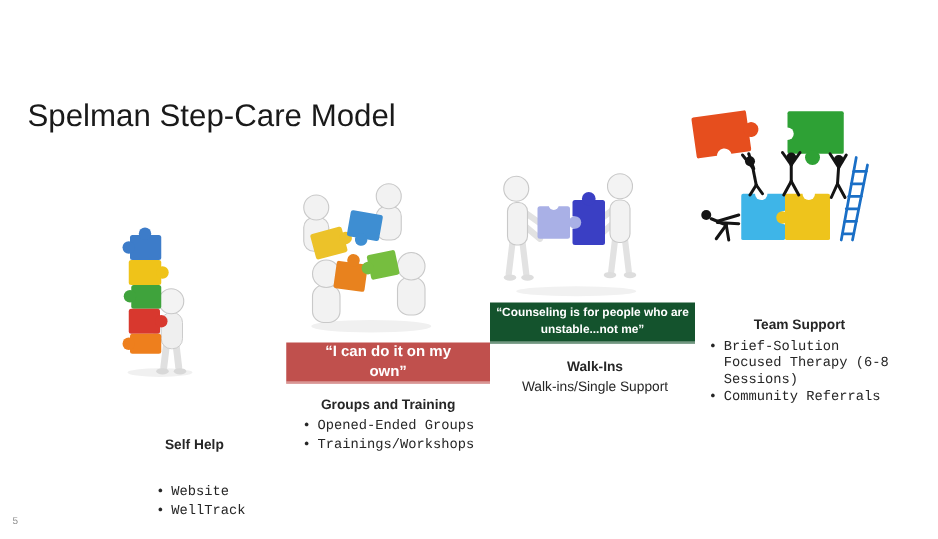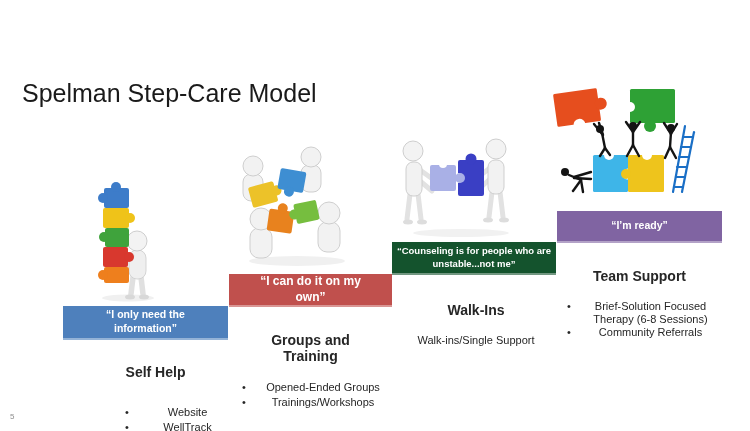"“I’m ready”" div.bar { html: <div> <span>“I’m ready”</span> </div> -> none }
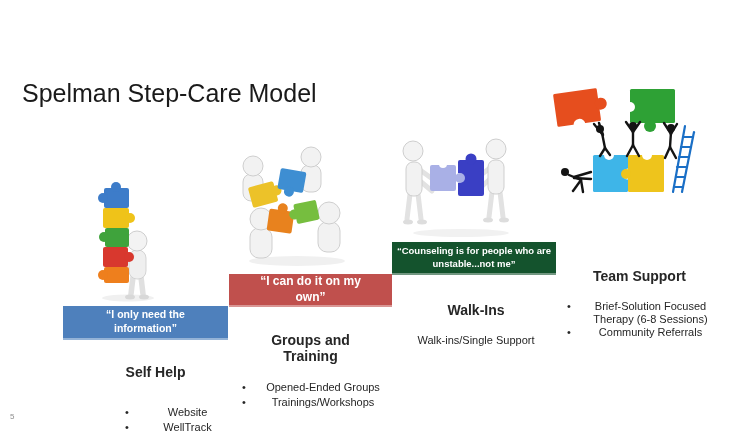"Team Support" .heading { font-size: 14px -> 11px; margin: 16px -> 2px }
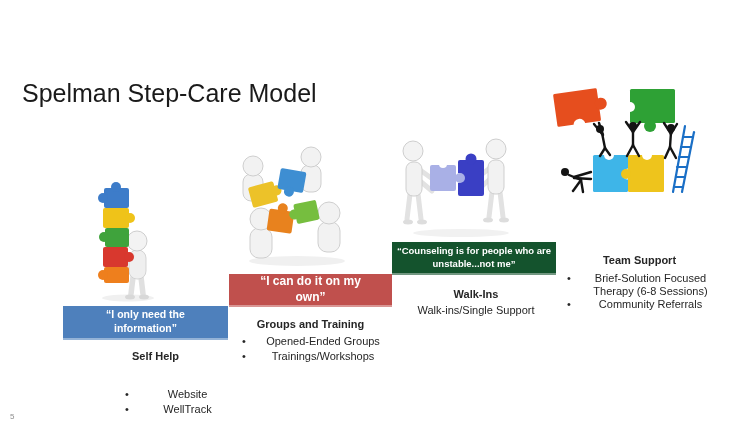"Brief-Solution Focused Therapy (6-8" .block ul { font-family: none -> Liberation Mono, monospace; text-align: center -> left }
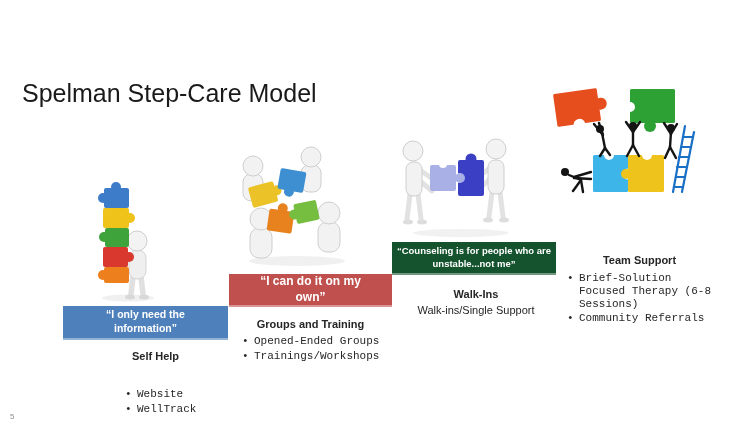"“I only need the" div.bar { html: <div> <span>“I only need the information”</span> </div> -> none }
